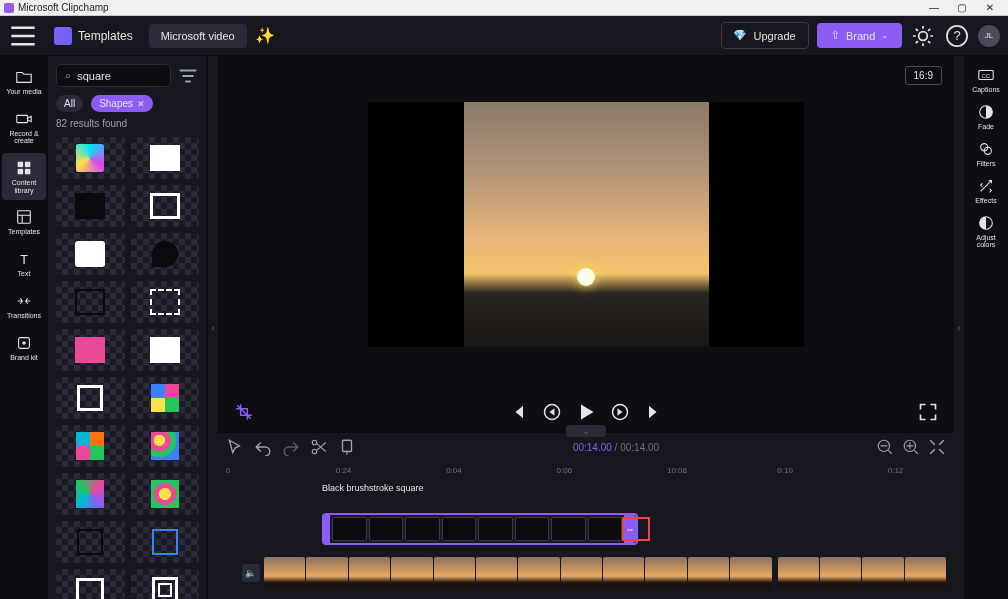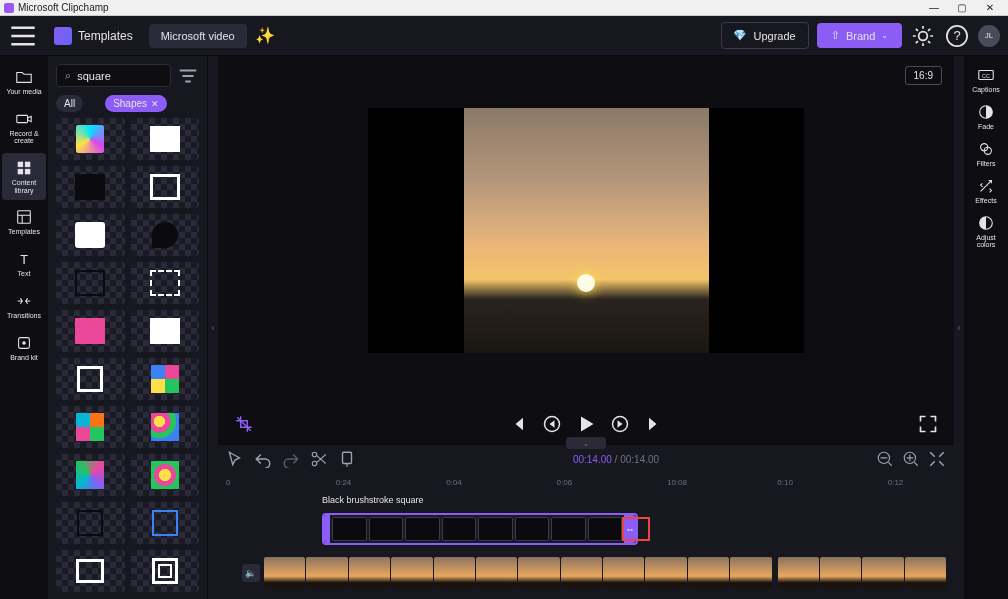"All" .chip-row { gap: 22px -> 8px }
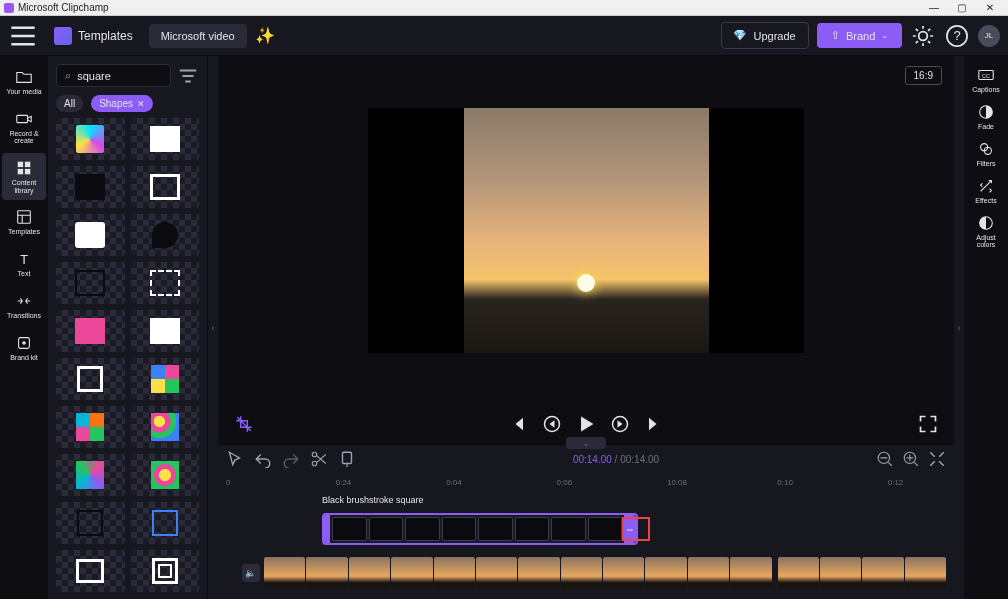"82 results found" div.results-found { html: none -> <div>82 results found</div> }
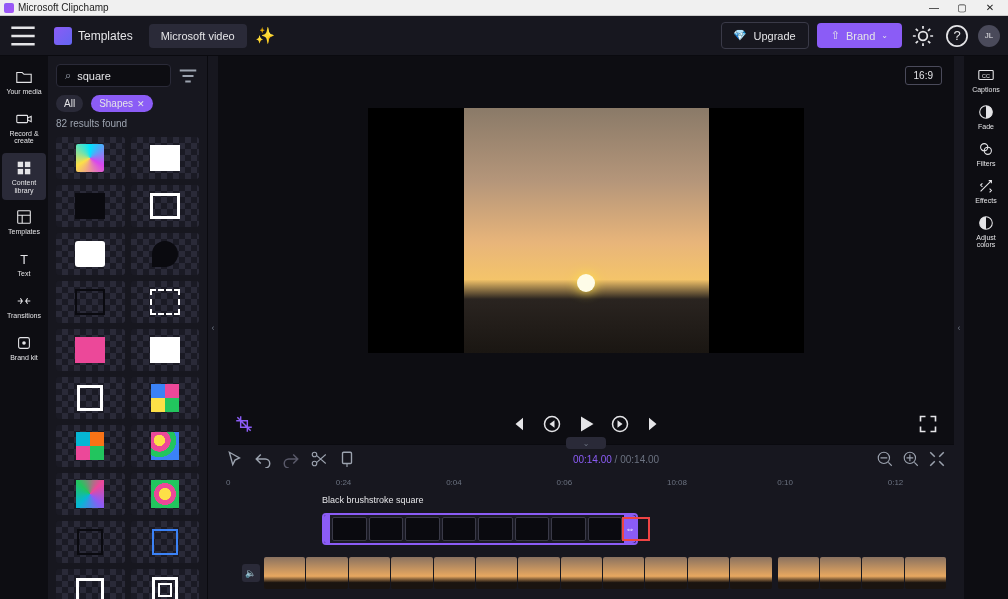"Black brushstroke square" .track-label { margin-bottom: 6px -> 18px }
